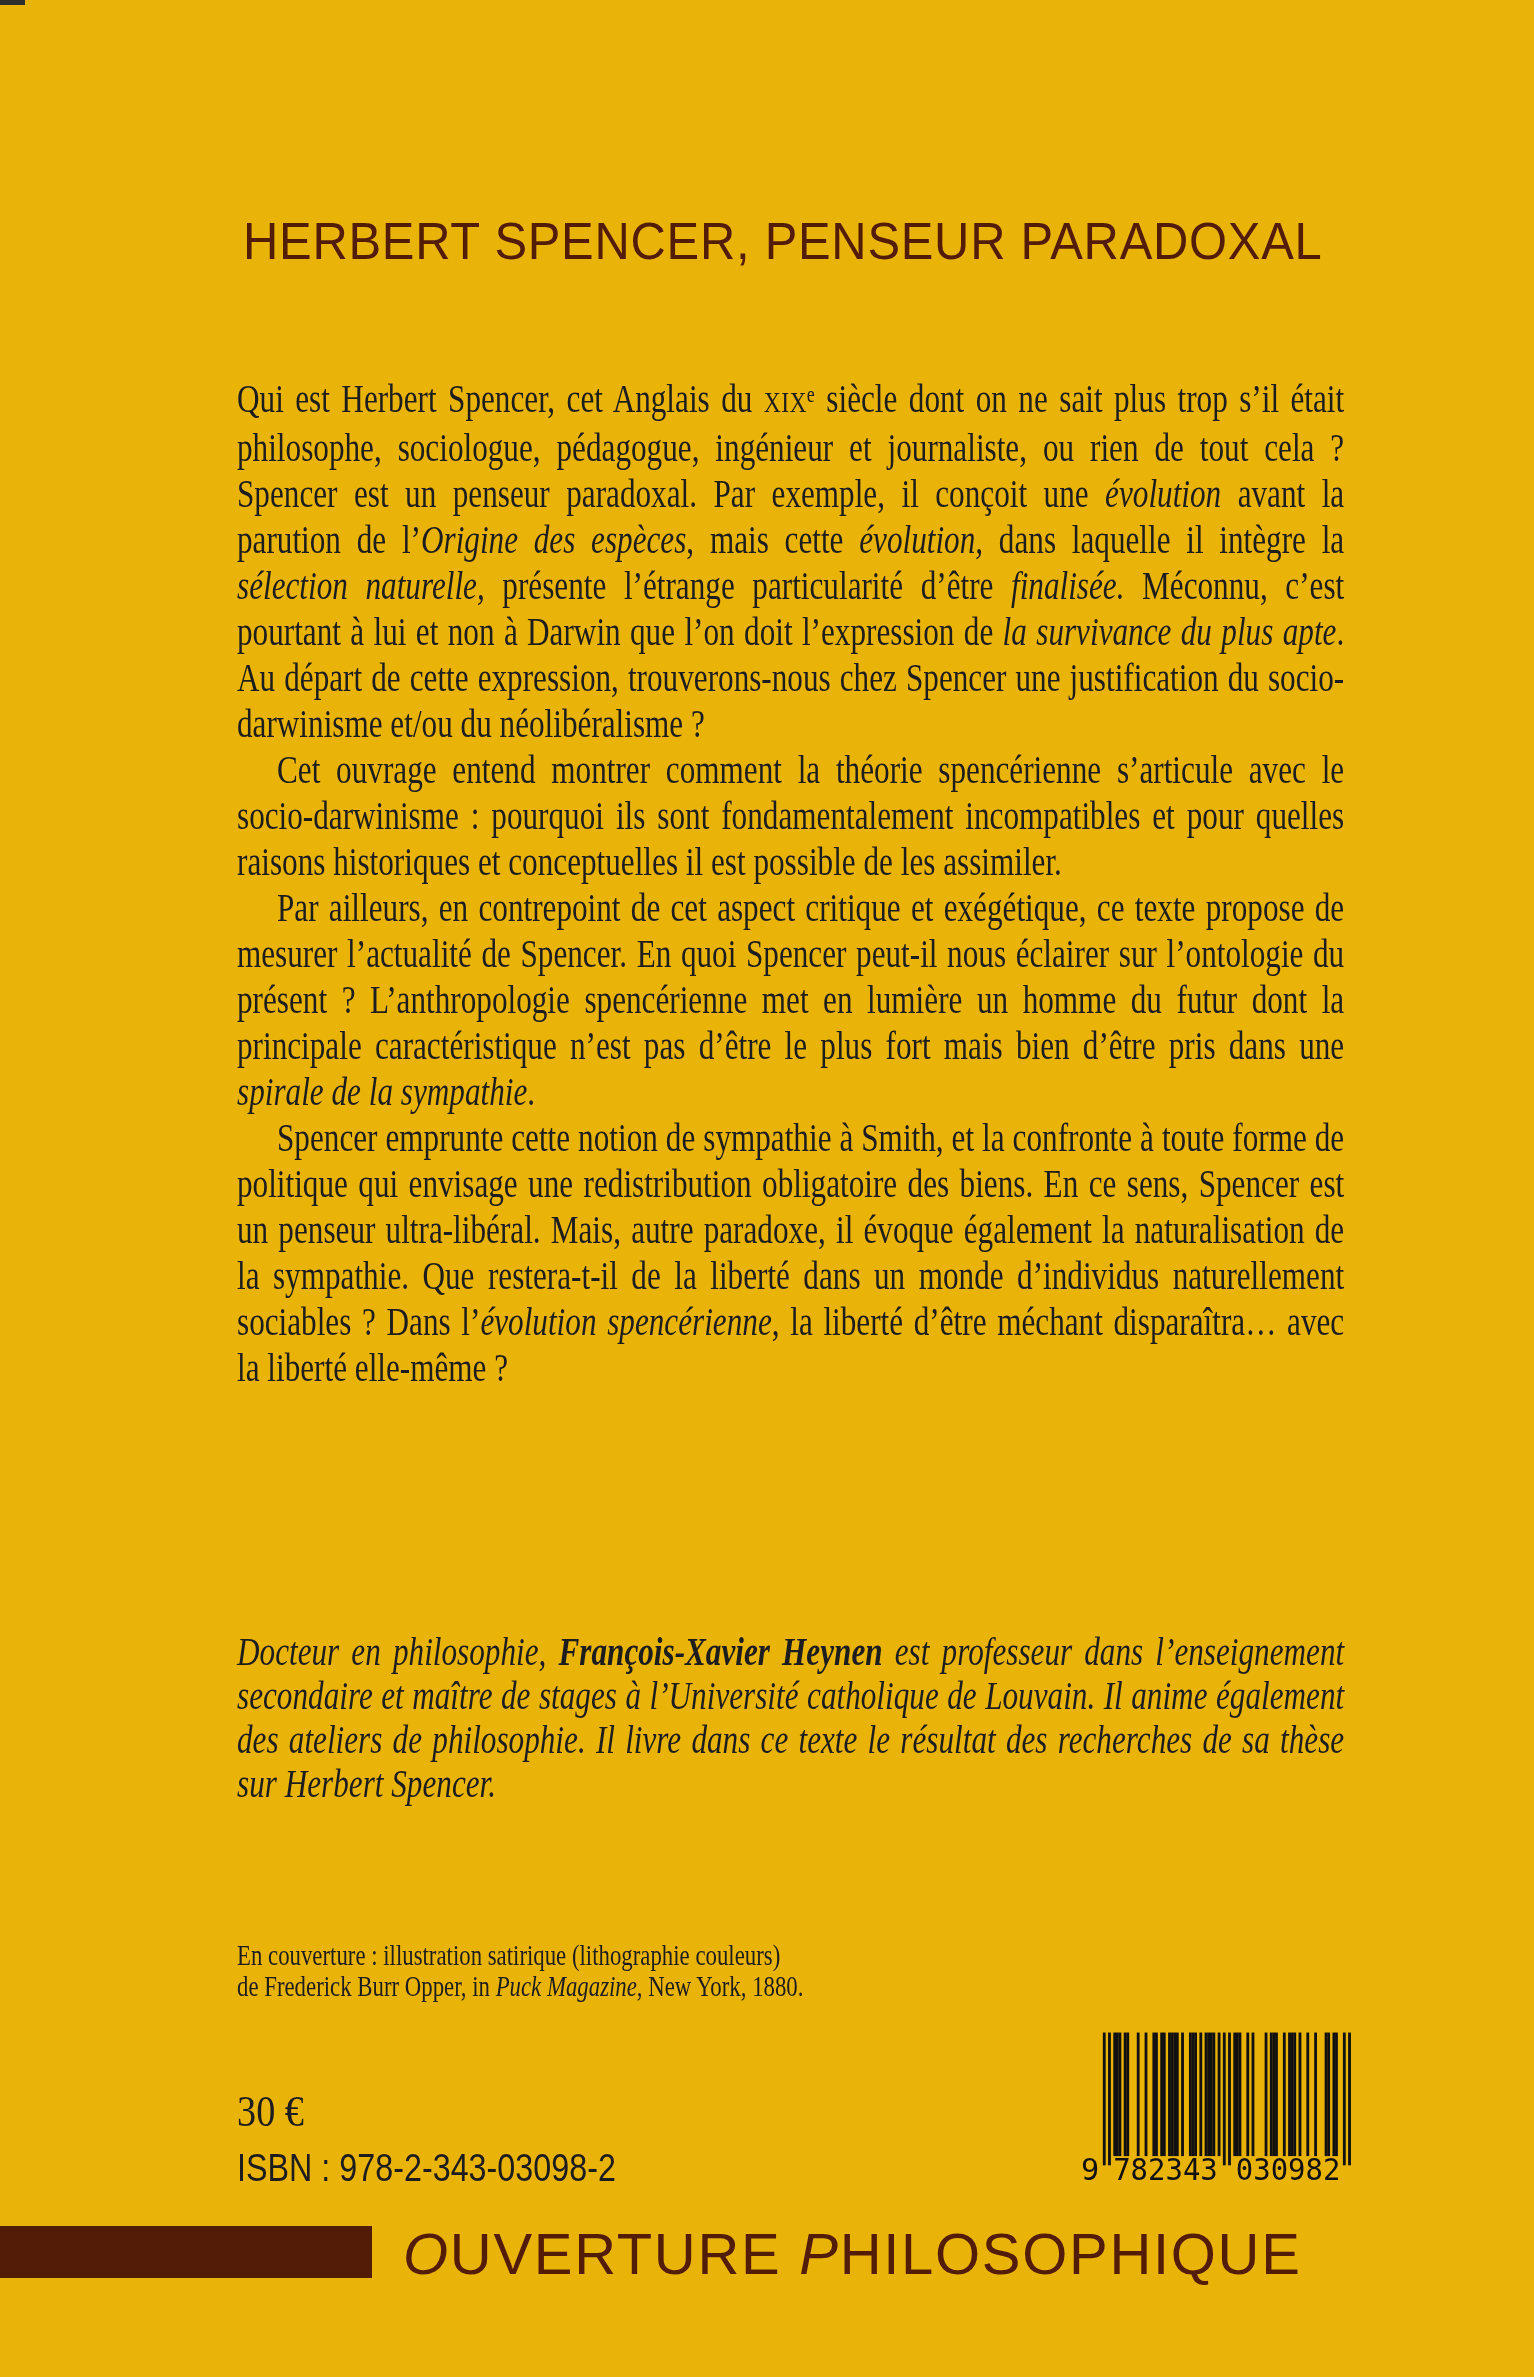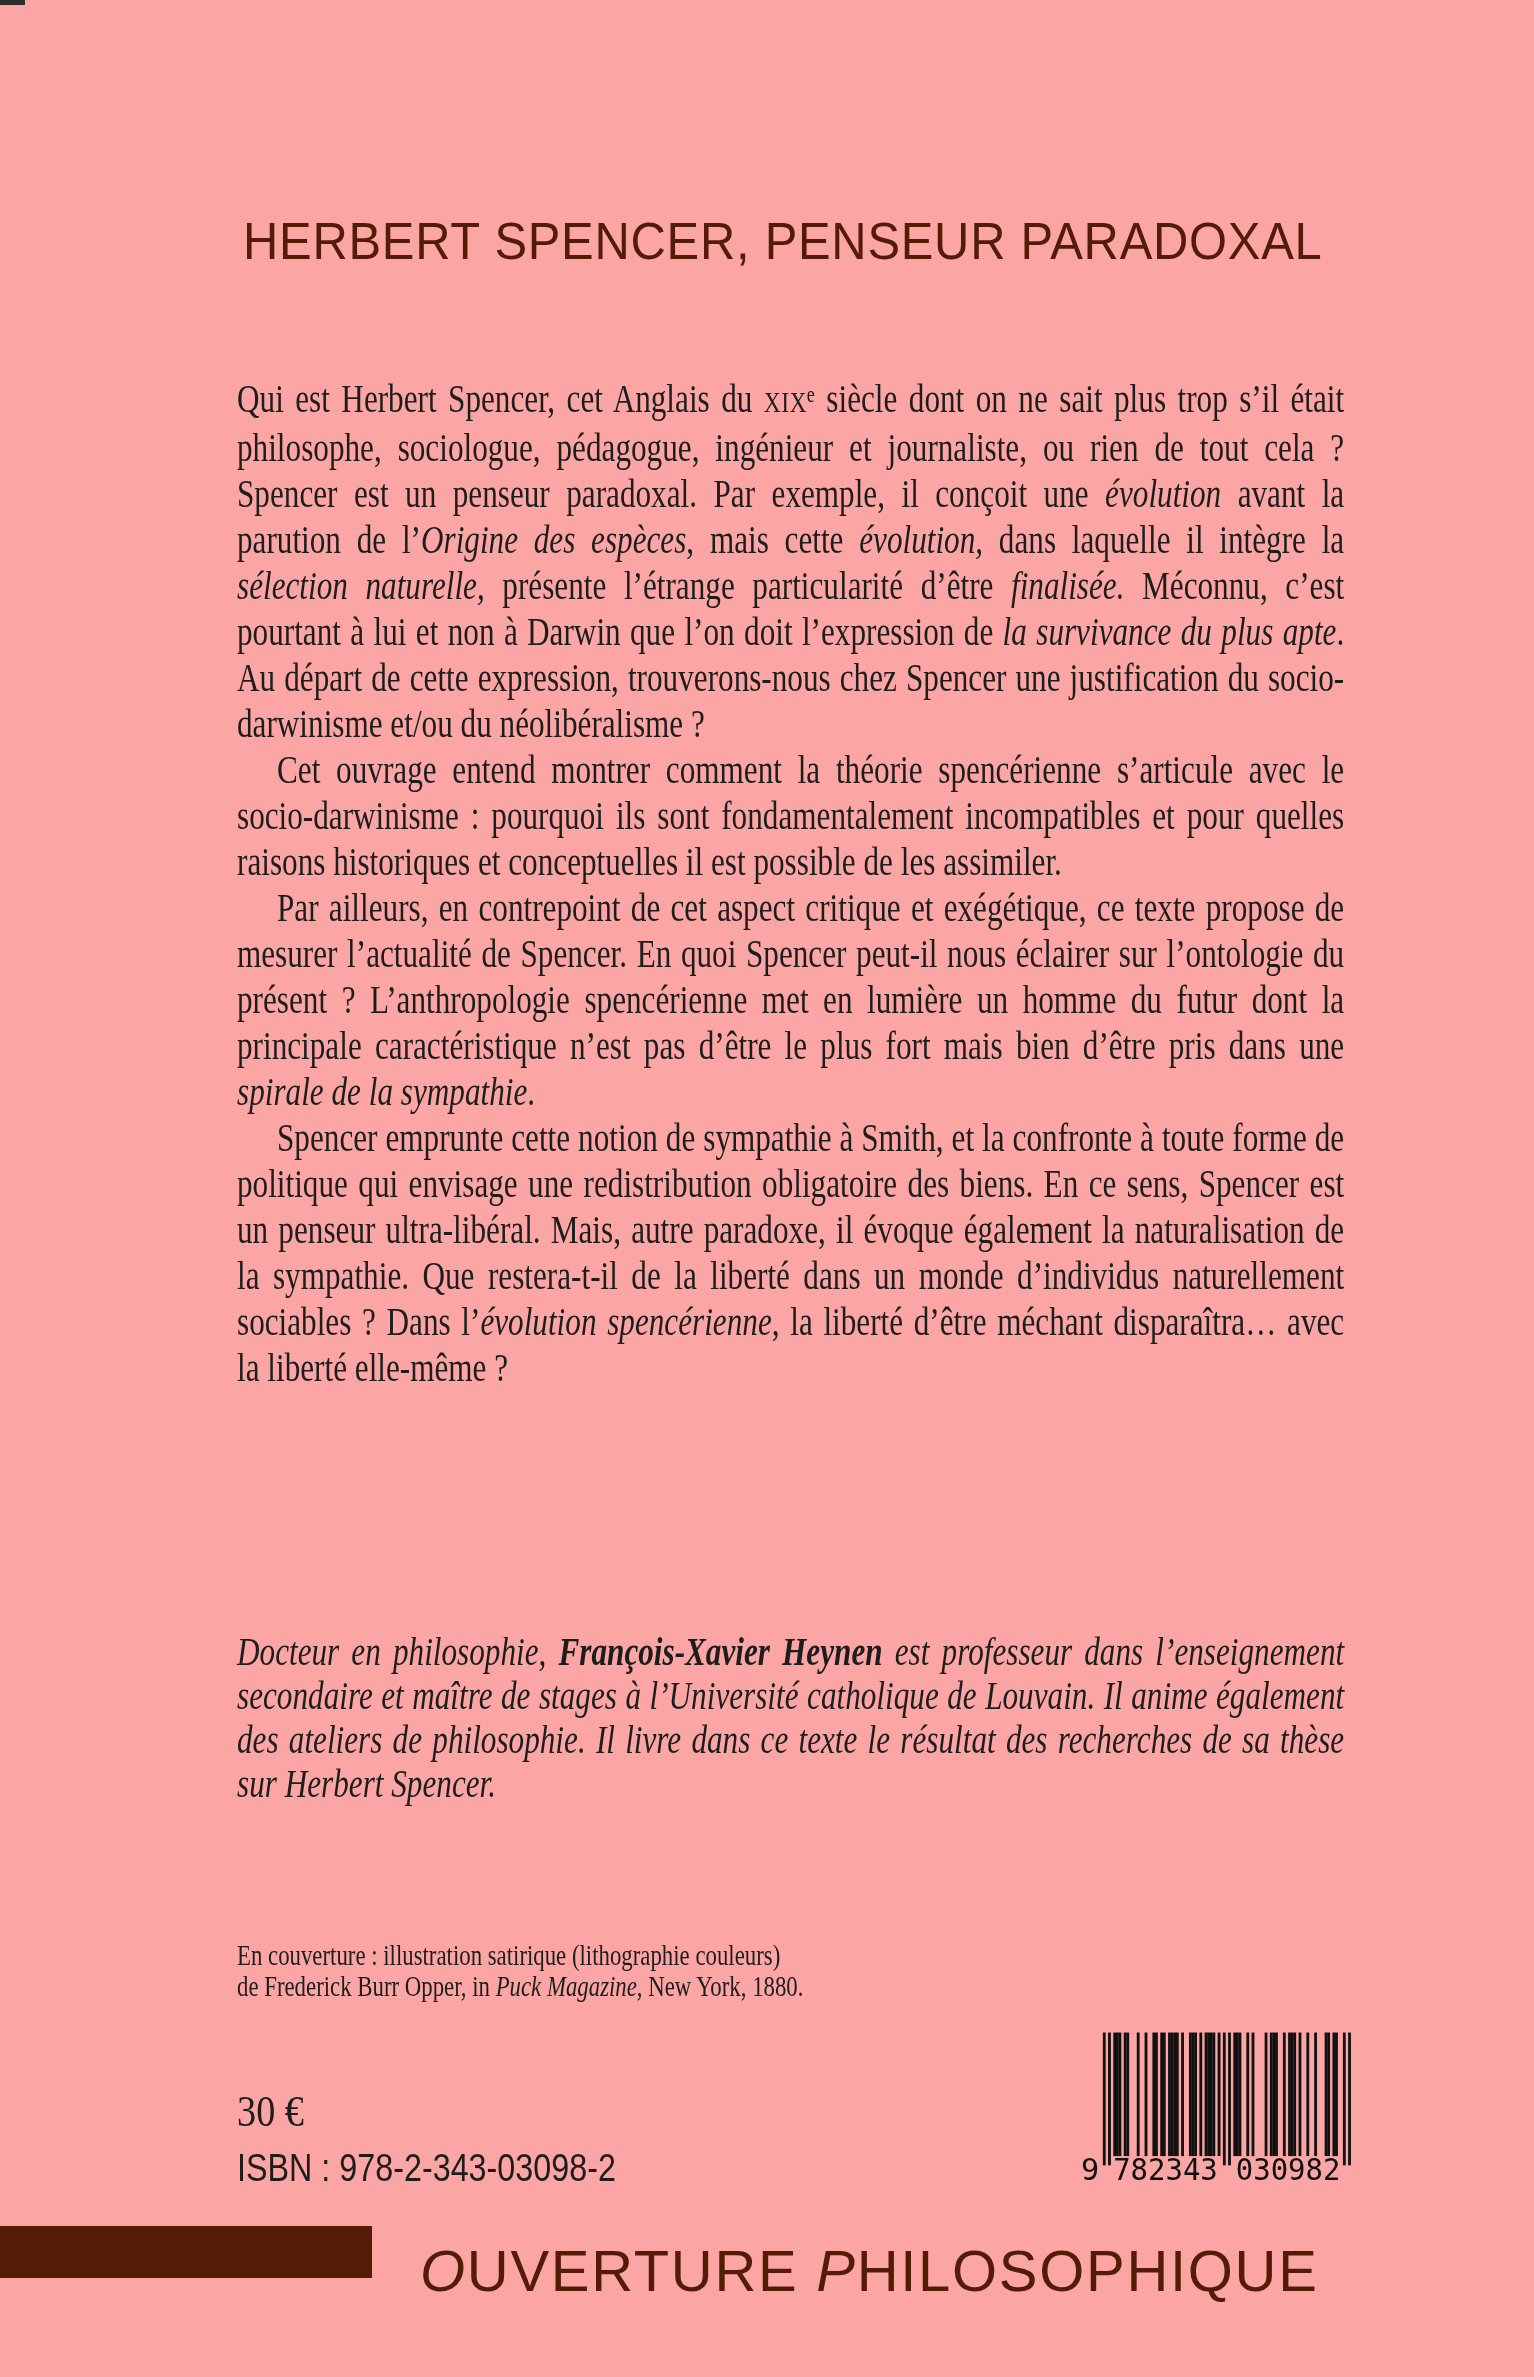"HERBERT SPENCER, PENSEUR PARADOXAL" .page { background: #fca5a5 -> #eab308 }
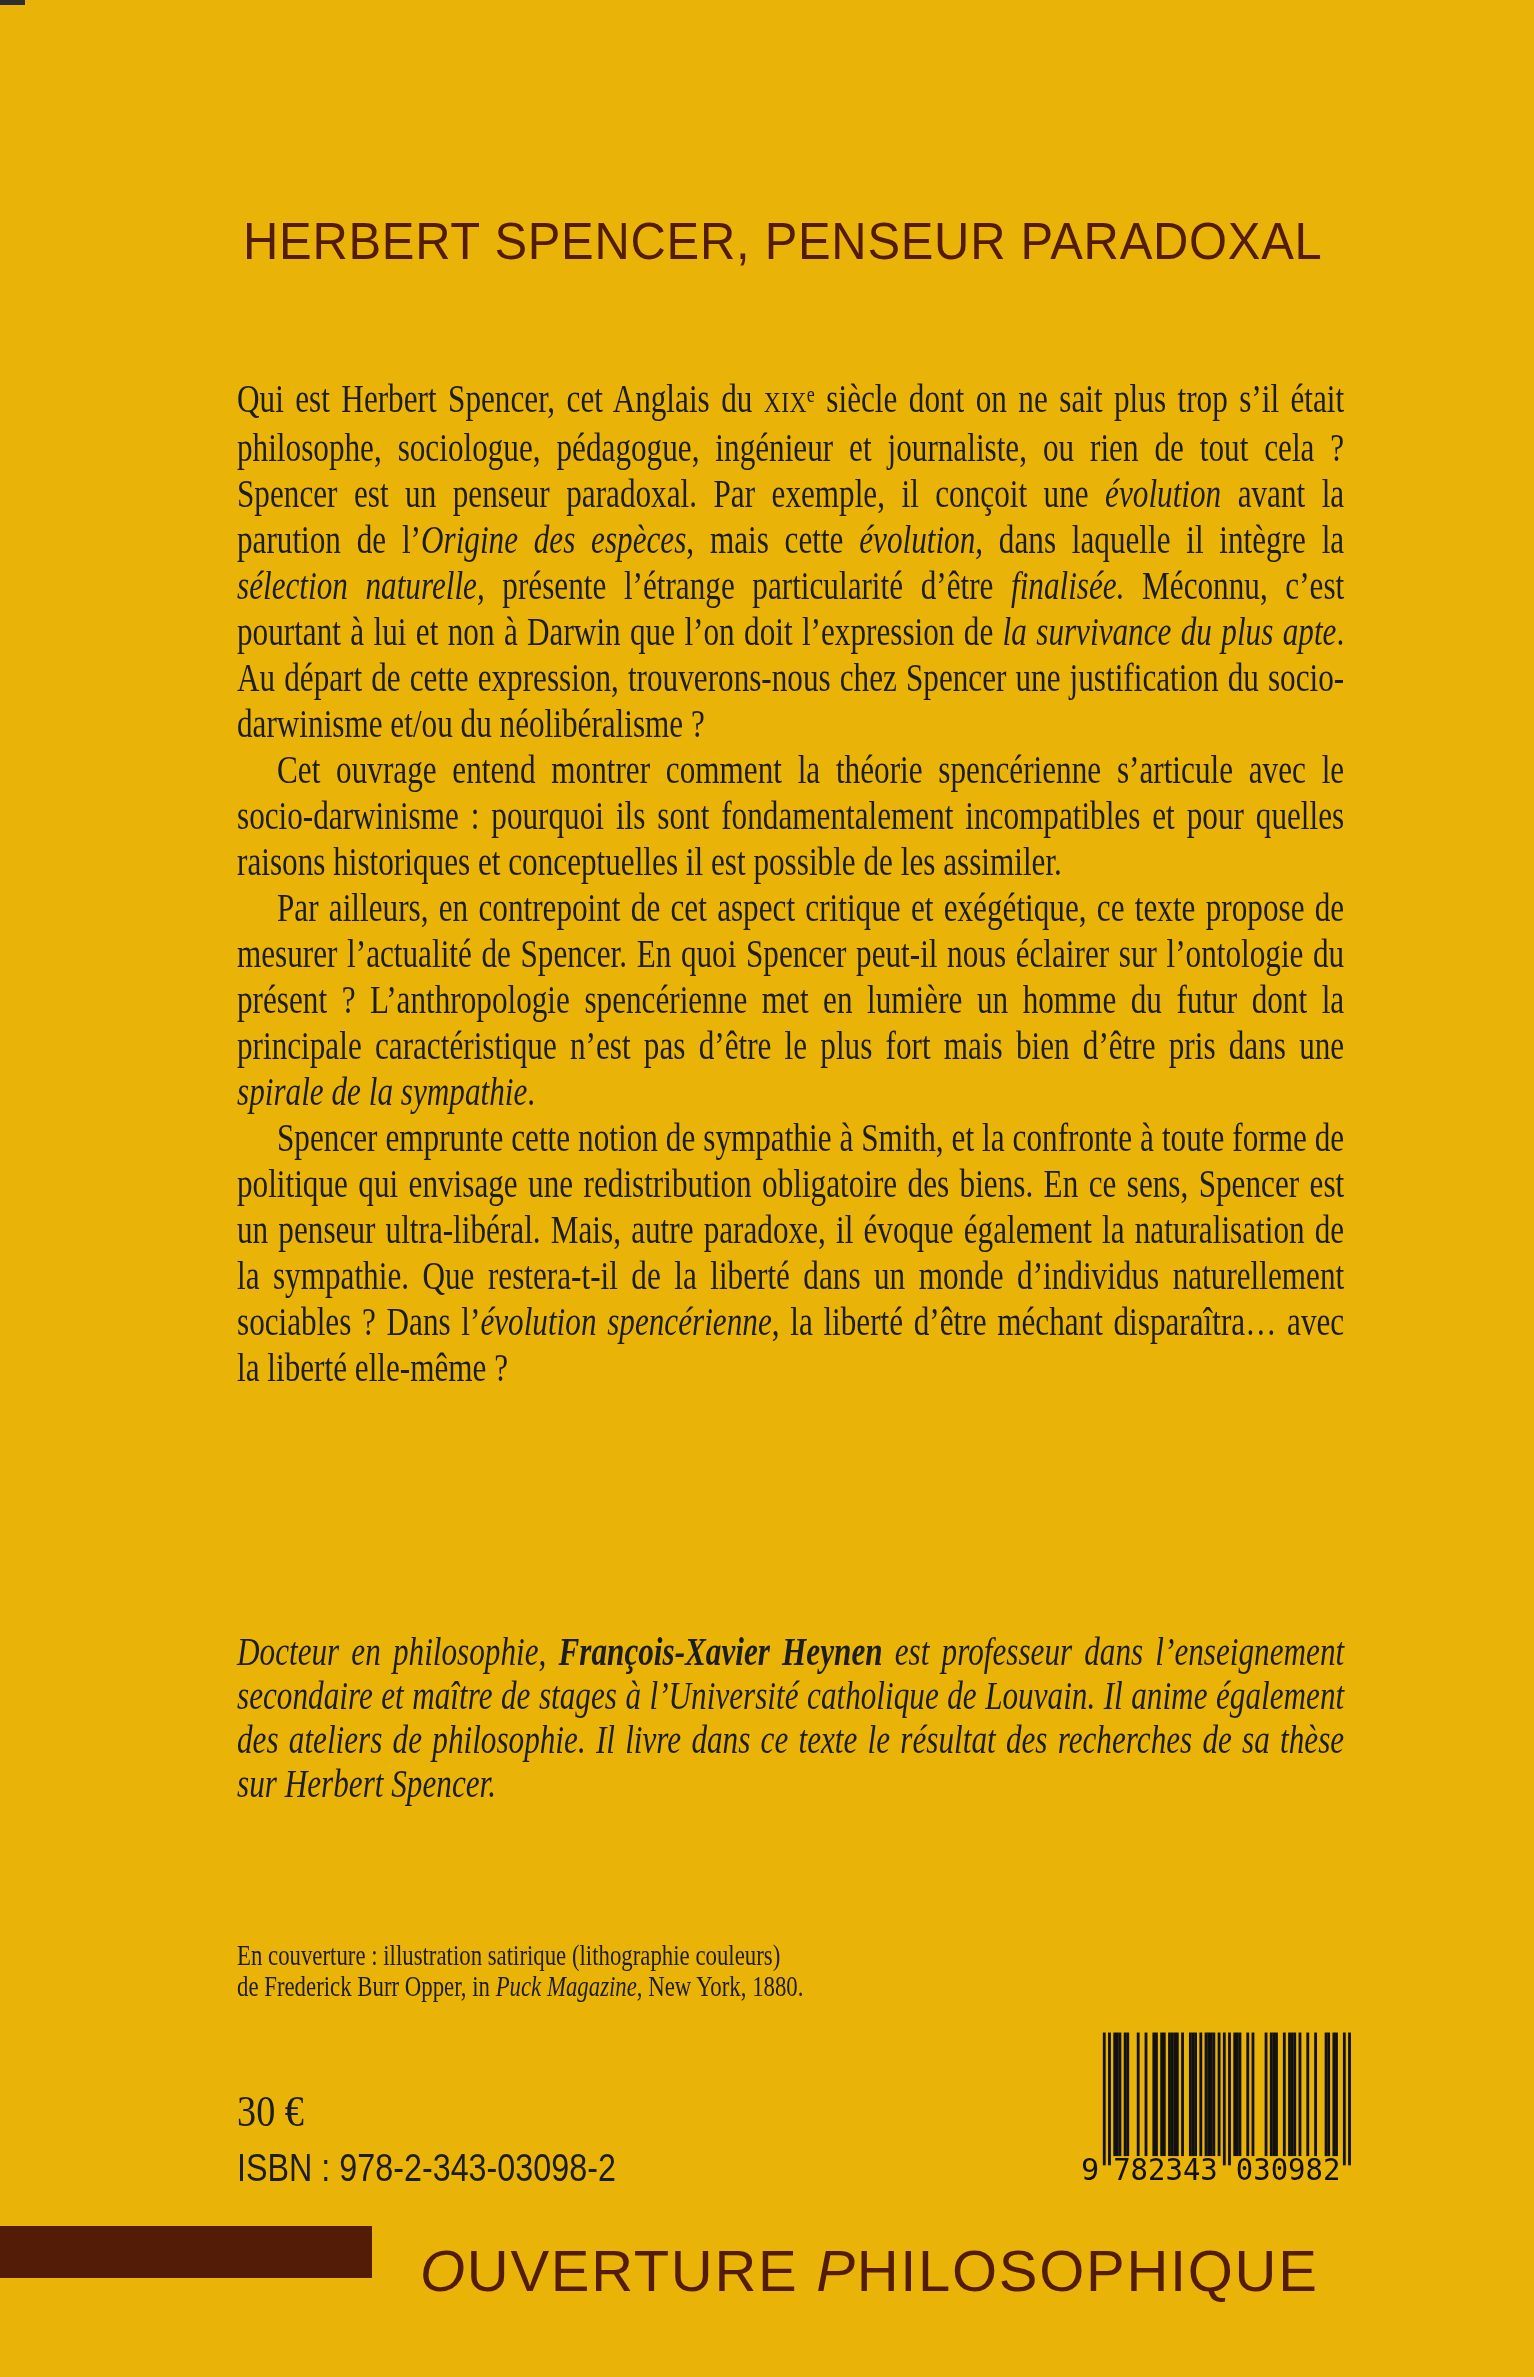"OUVERTURE PHILOSOPHIQUE" .banner-text { margin: 17px -> 0 }
